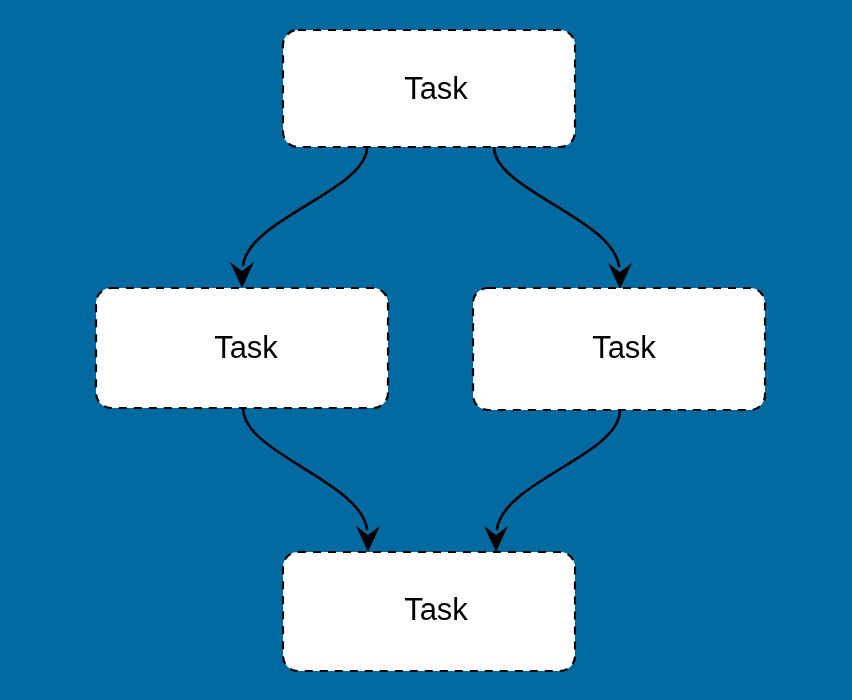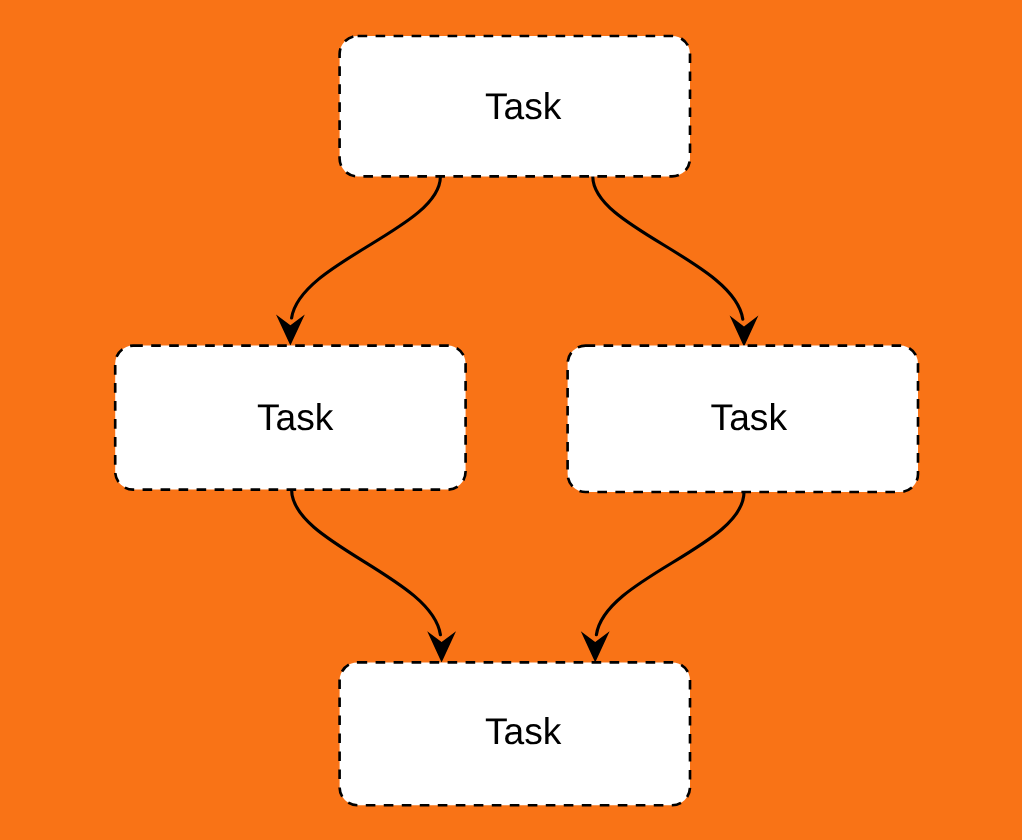"Task" #diagram-root { background: #f97316 -> #0369a1 }
